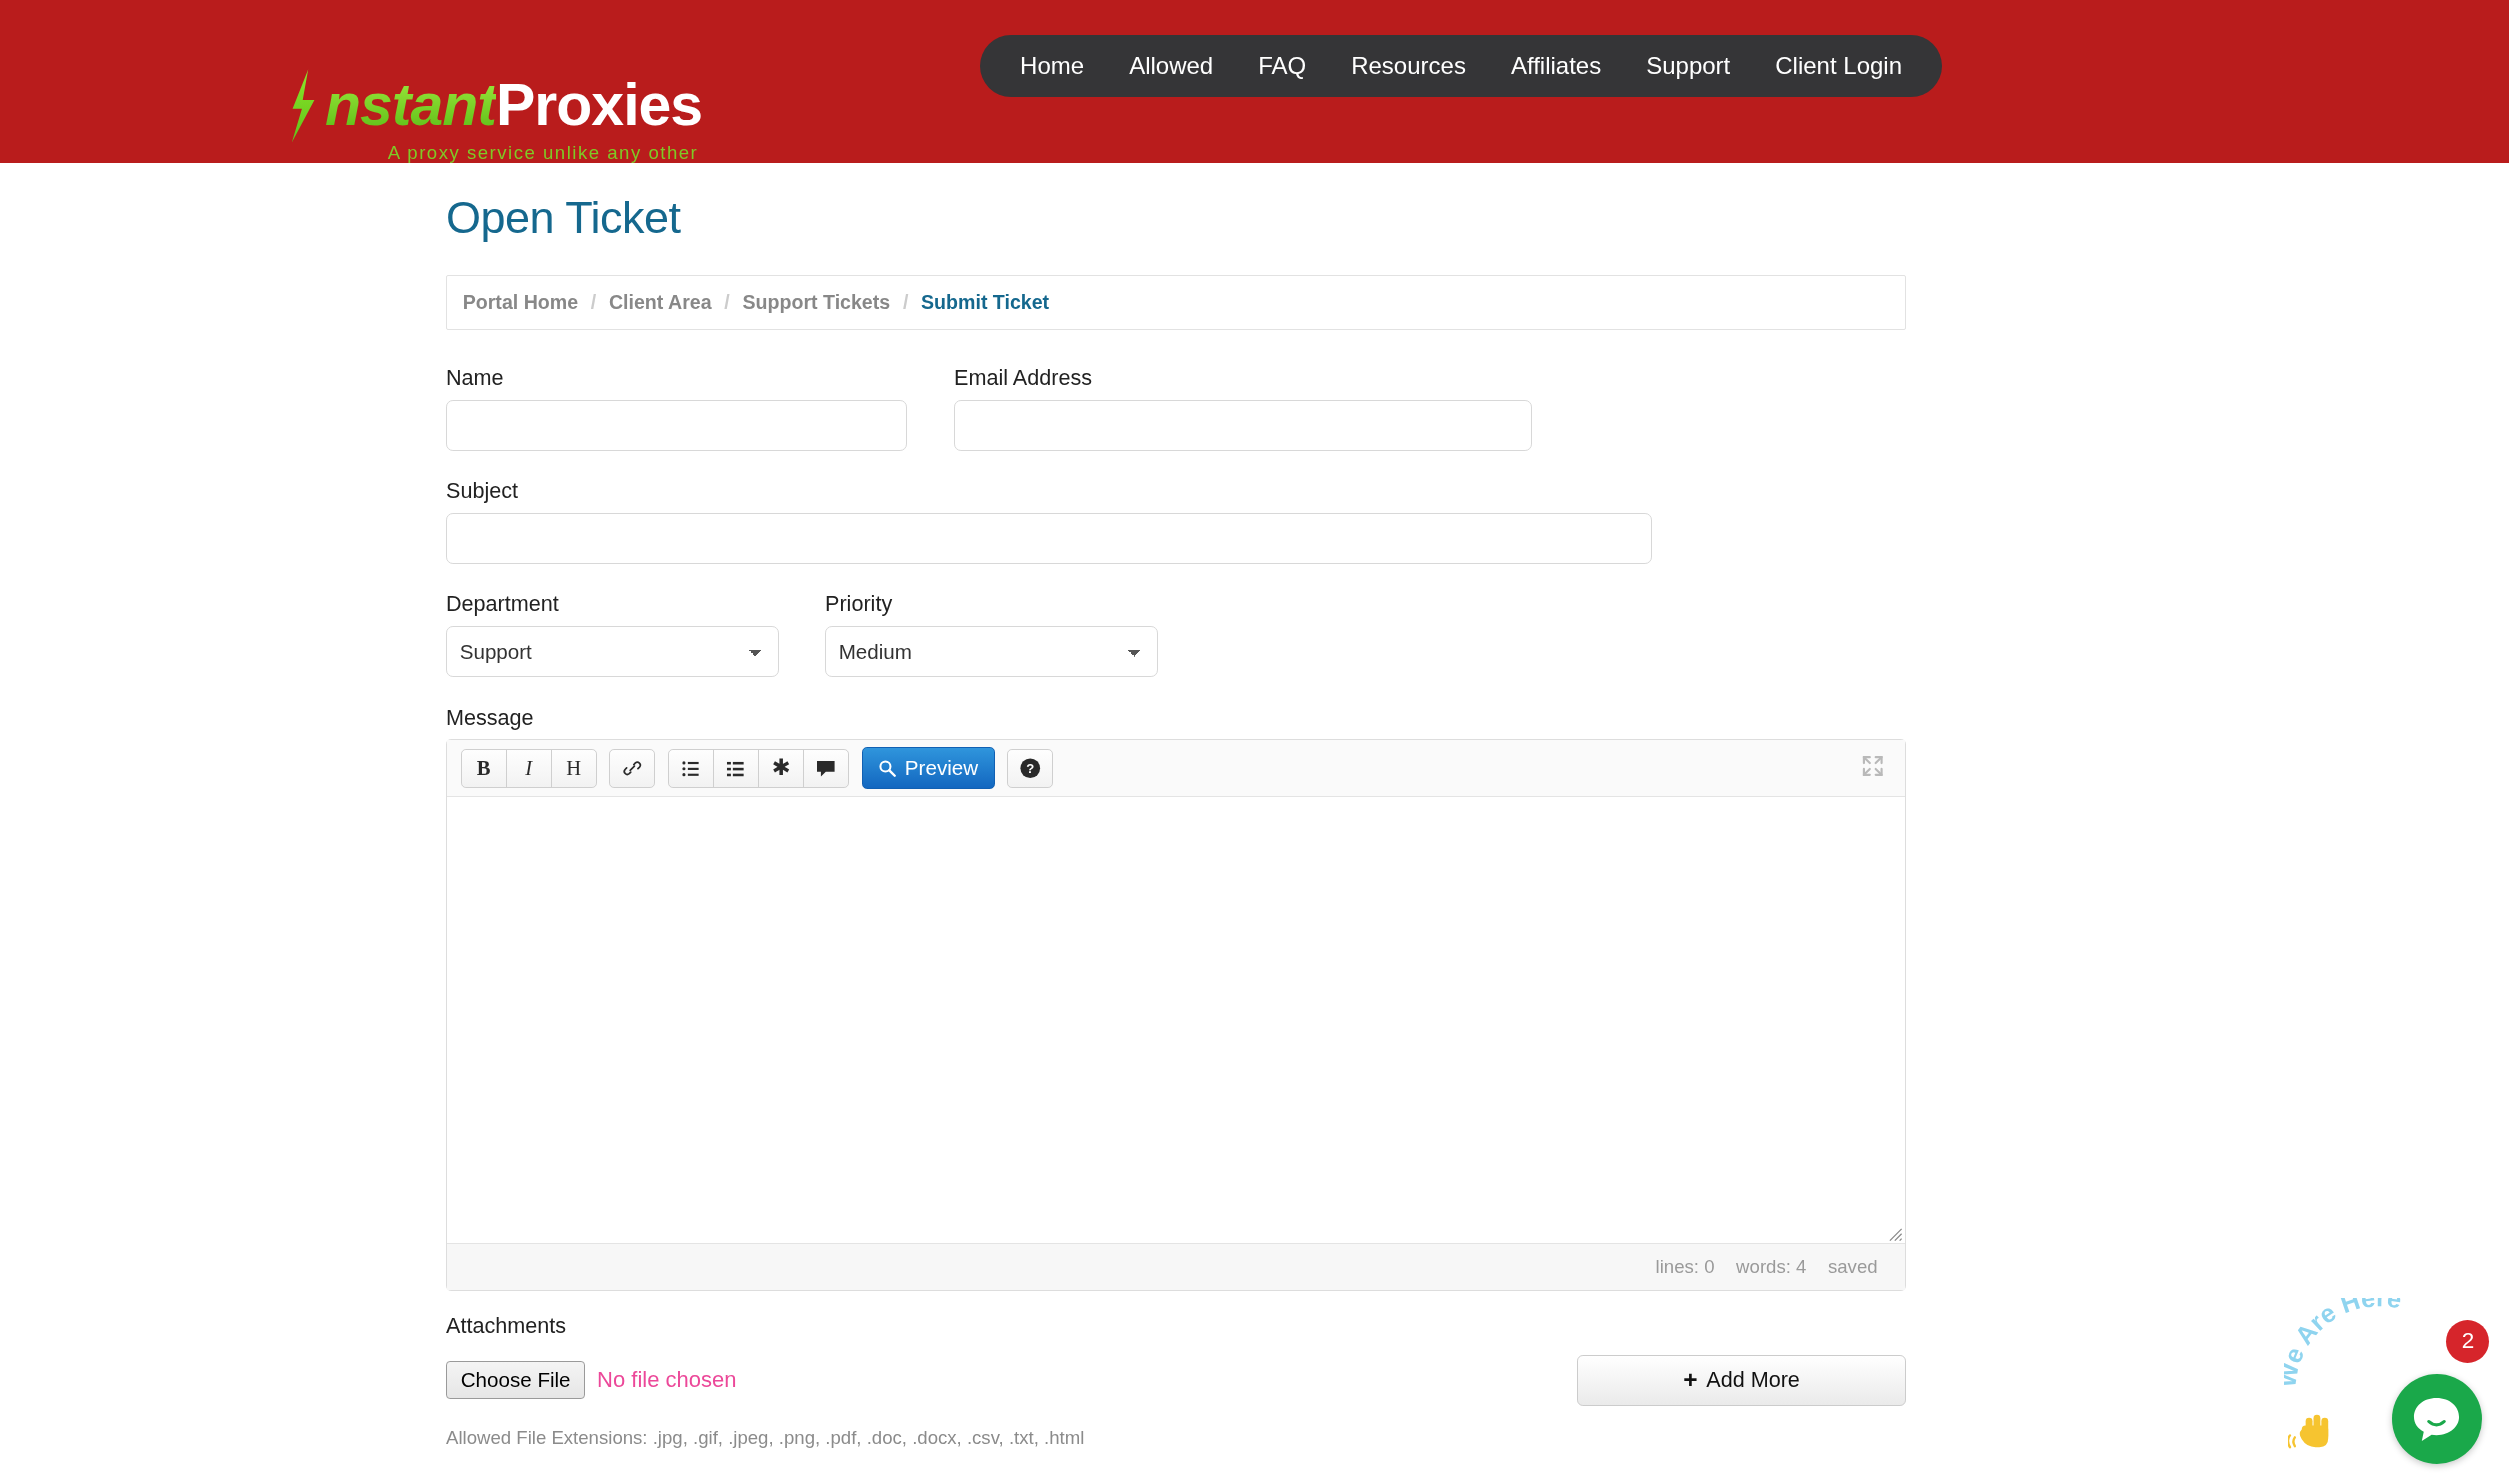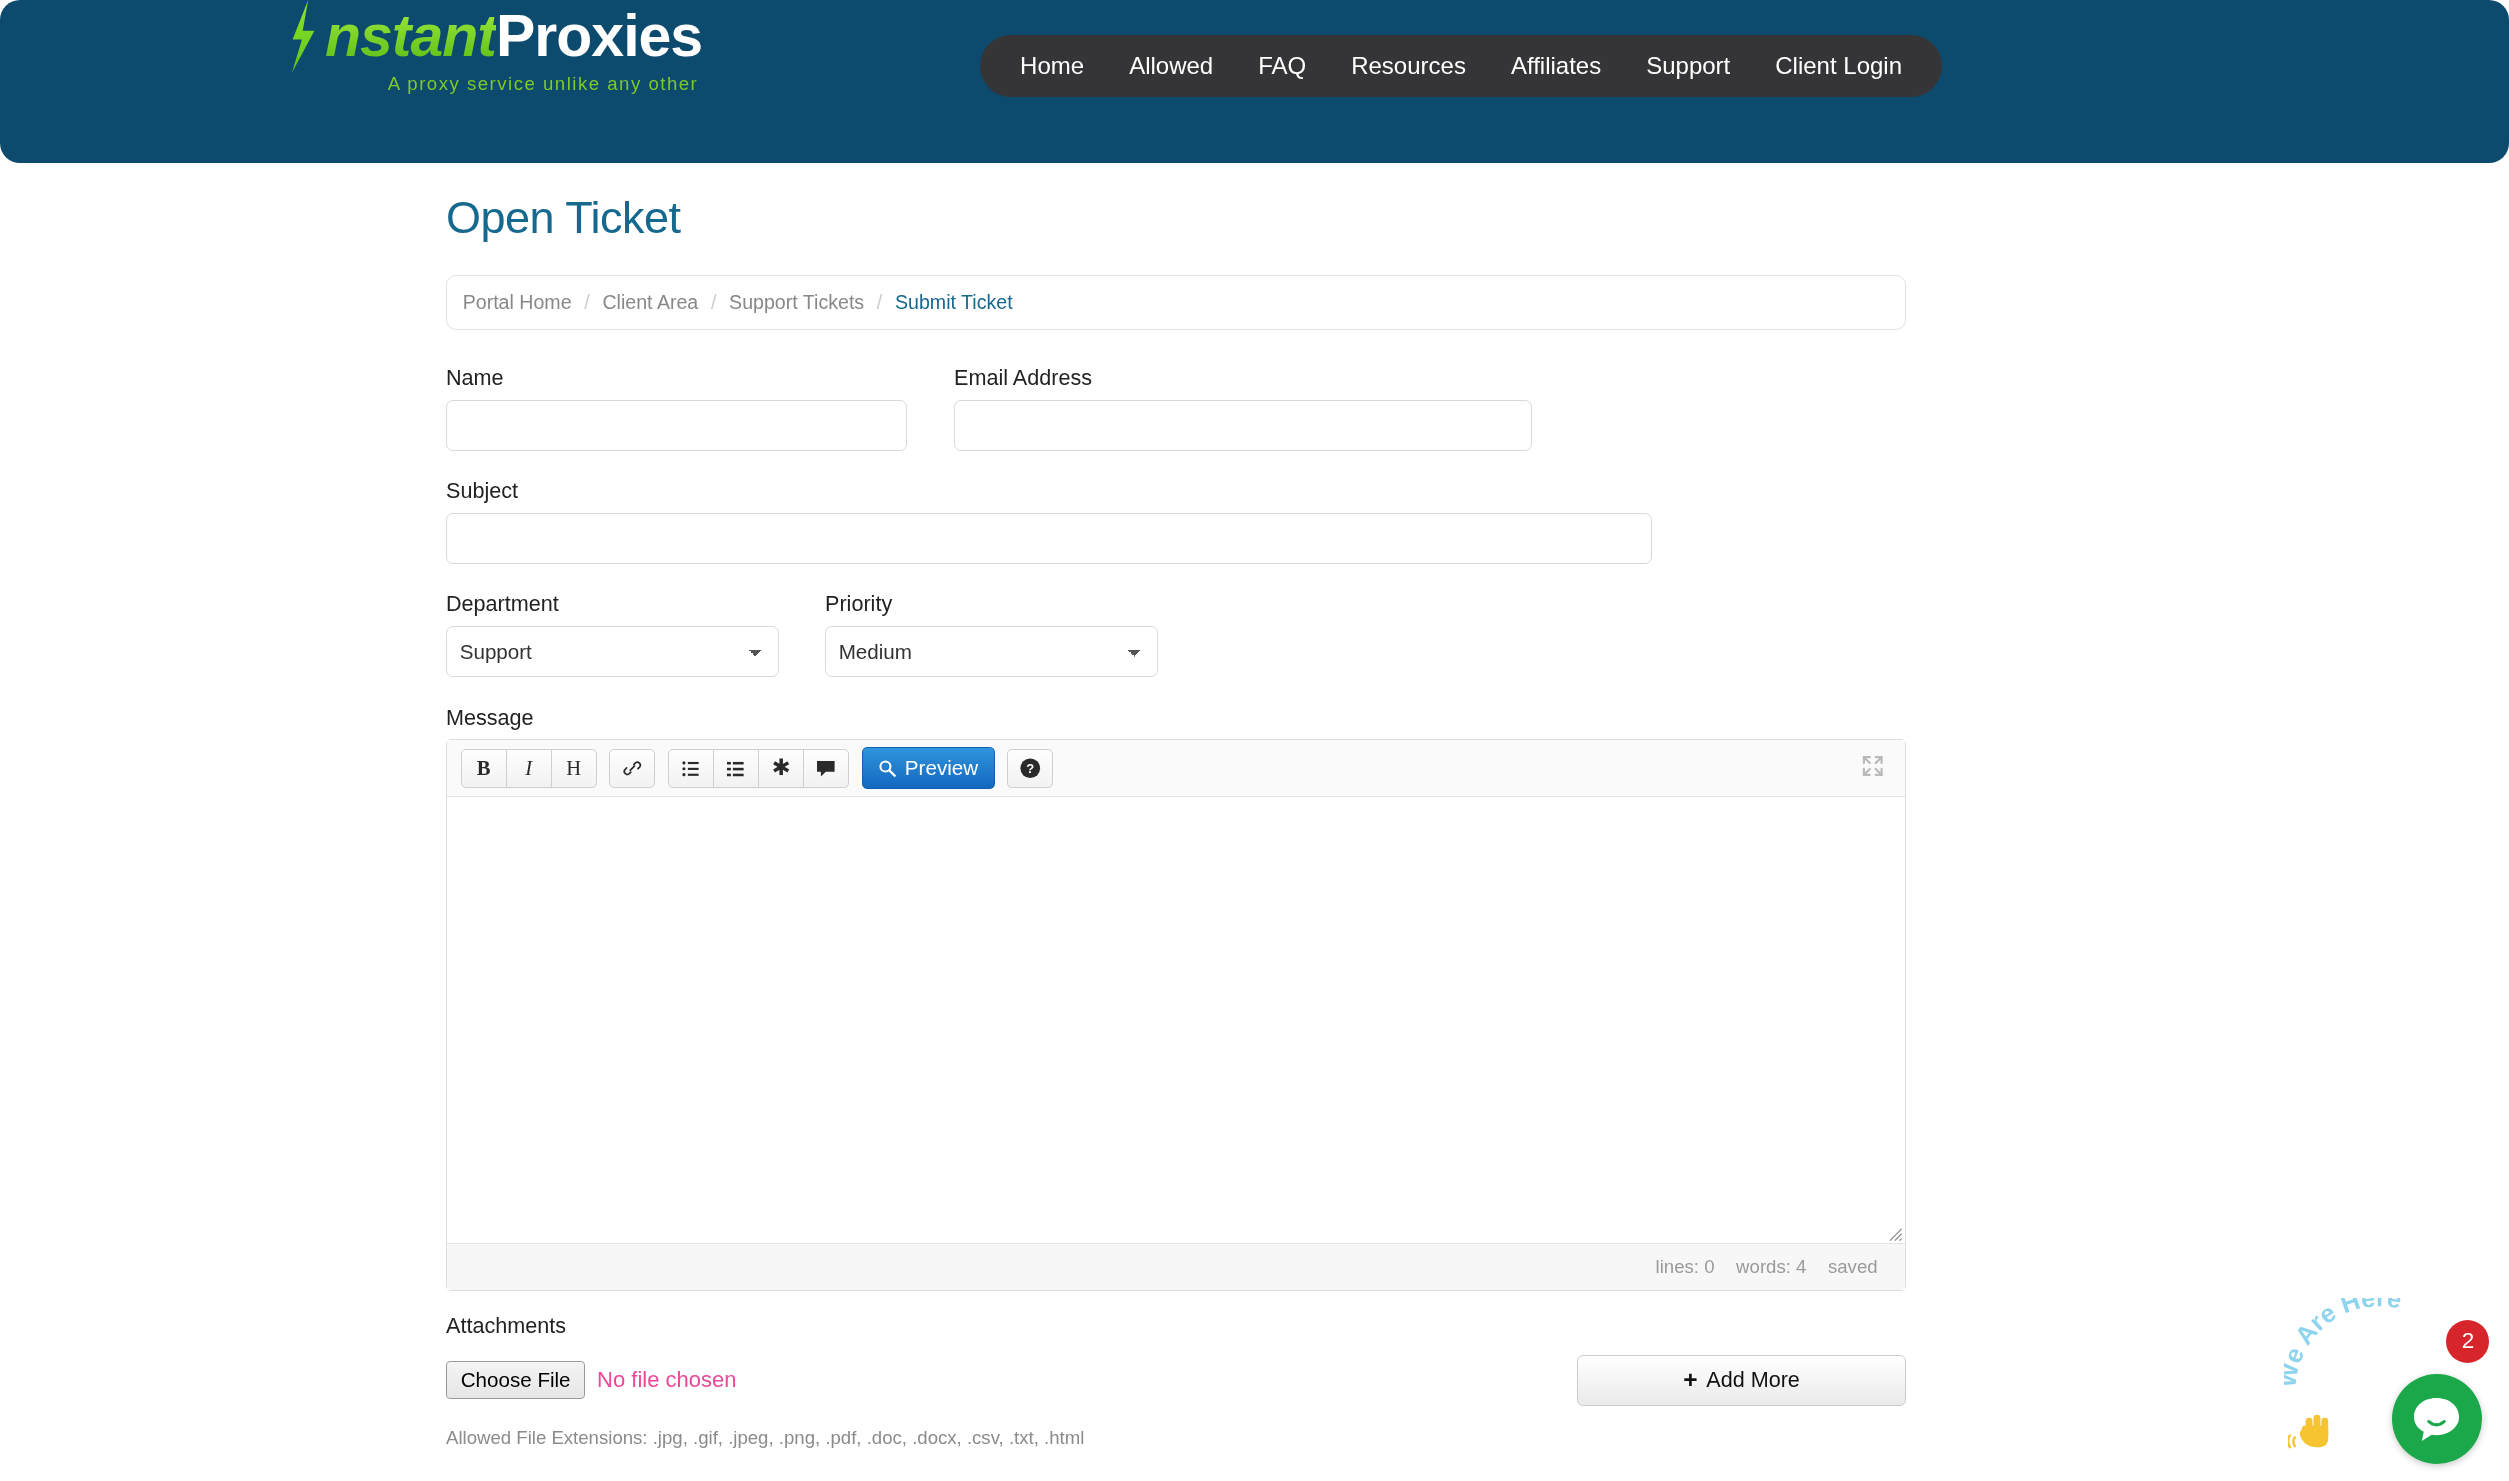"nstant" .site-header { align-items: flex-start -> flex-end; background: #0c4a6e -> #b91c1c; border-radius: 20px -> none }
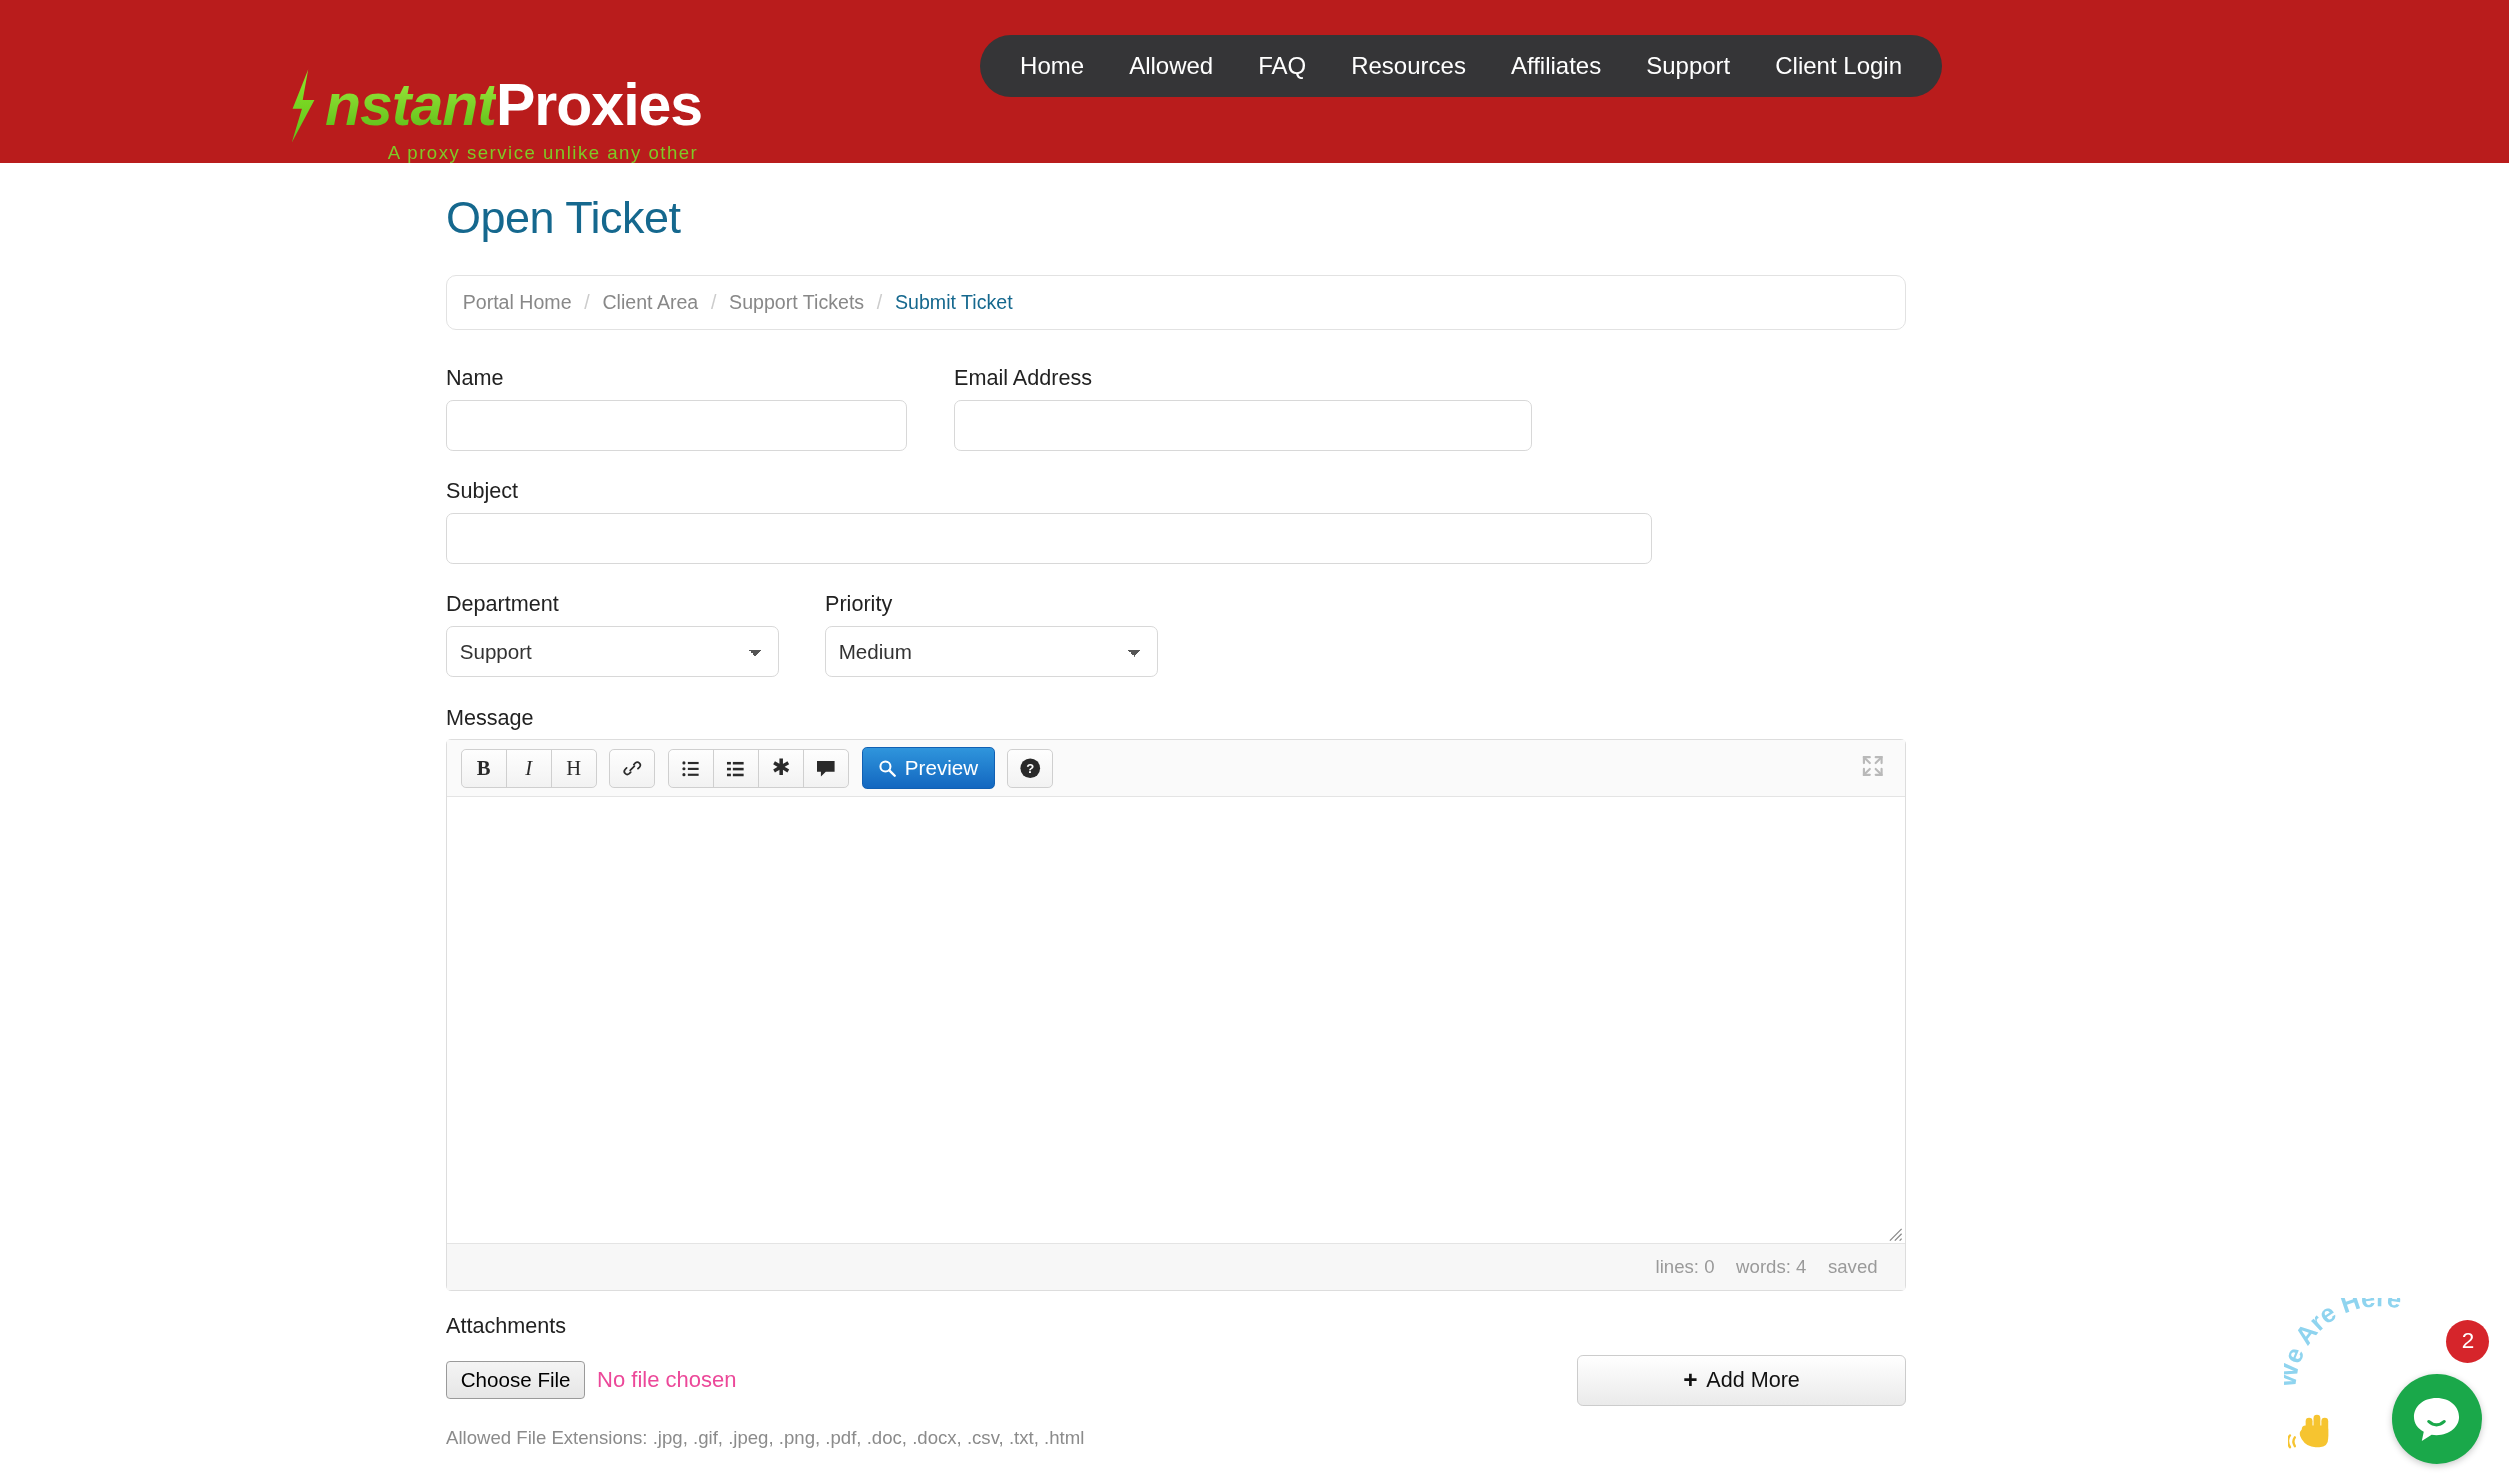"Portal Home" .breadcrumb-bar { border-radius: 10px -> 2px; font-weight: none -> bold }
